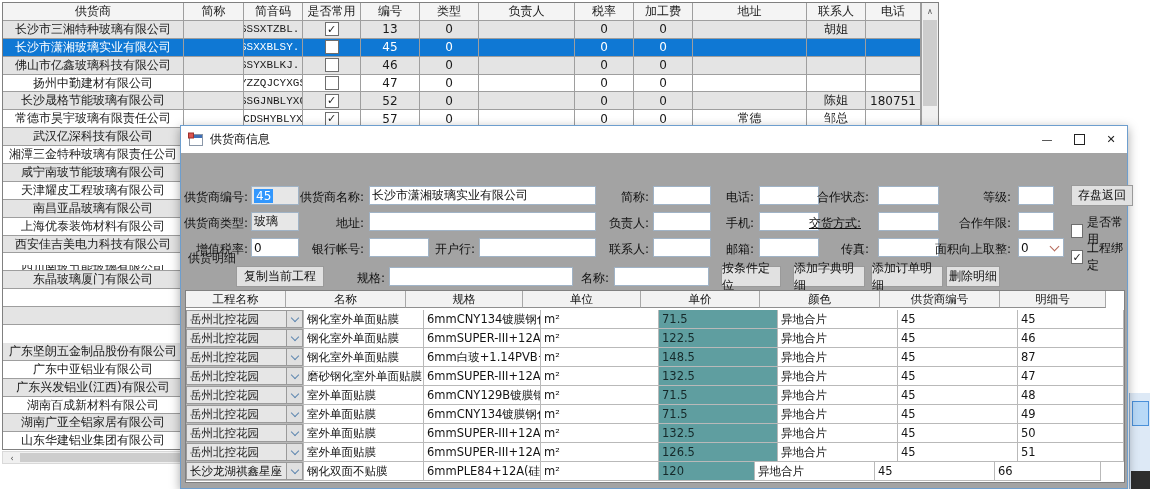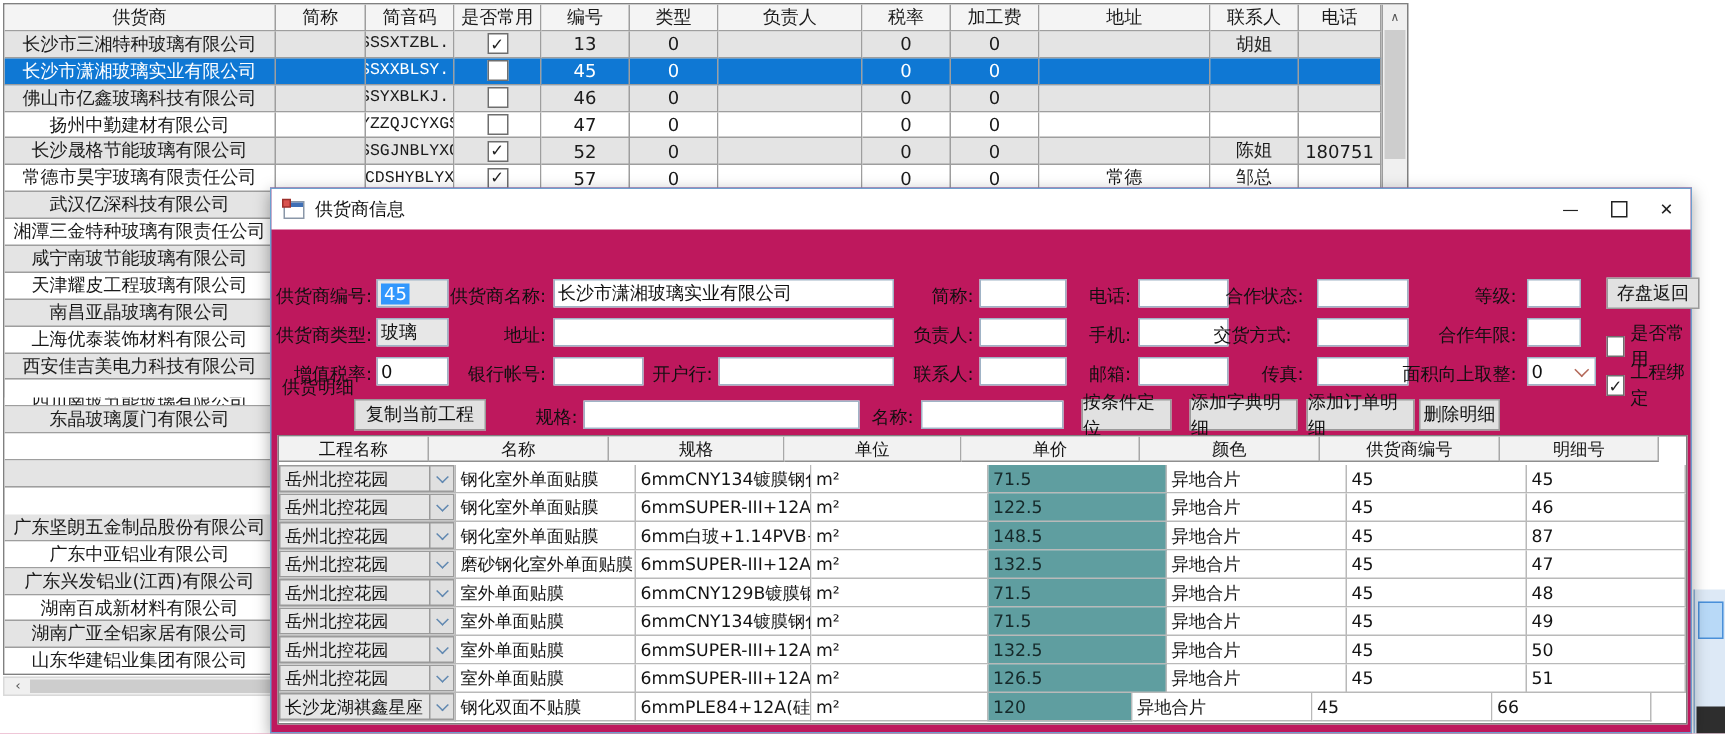"供货商信息" .dialog { background: #be185d -> #a3a3a3 }
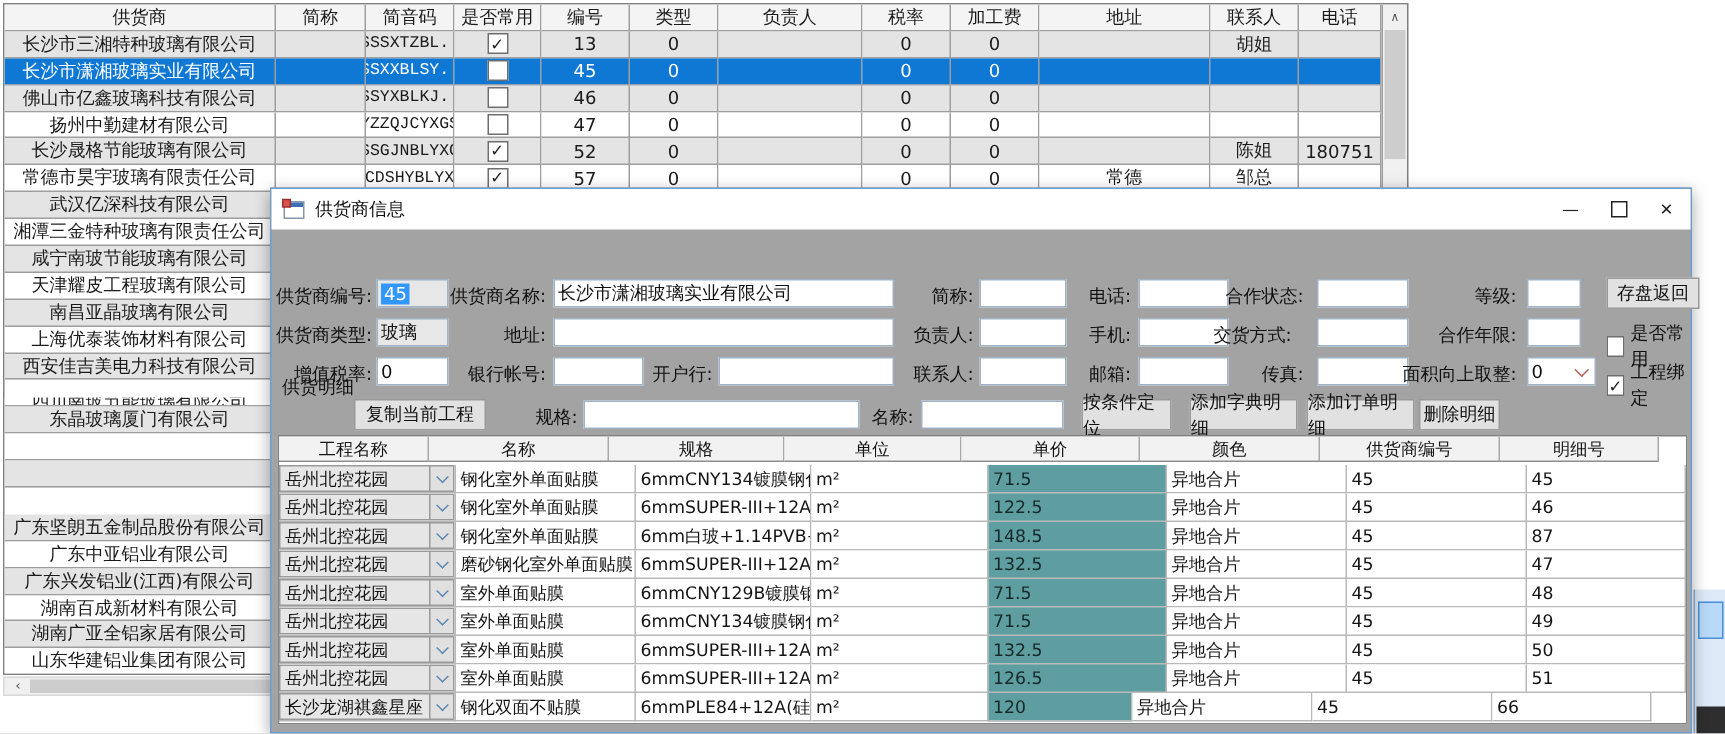"交货方式:" div.flabel { text-decoration: none -> underline }
